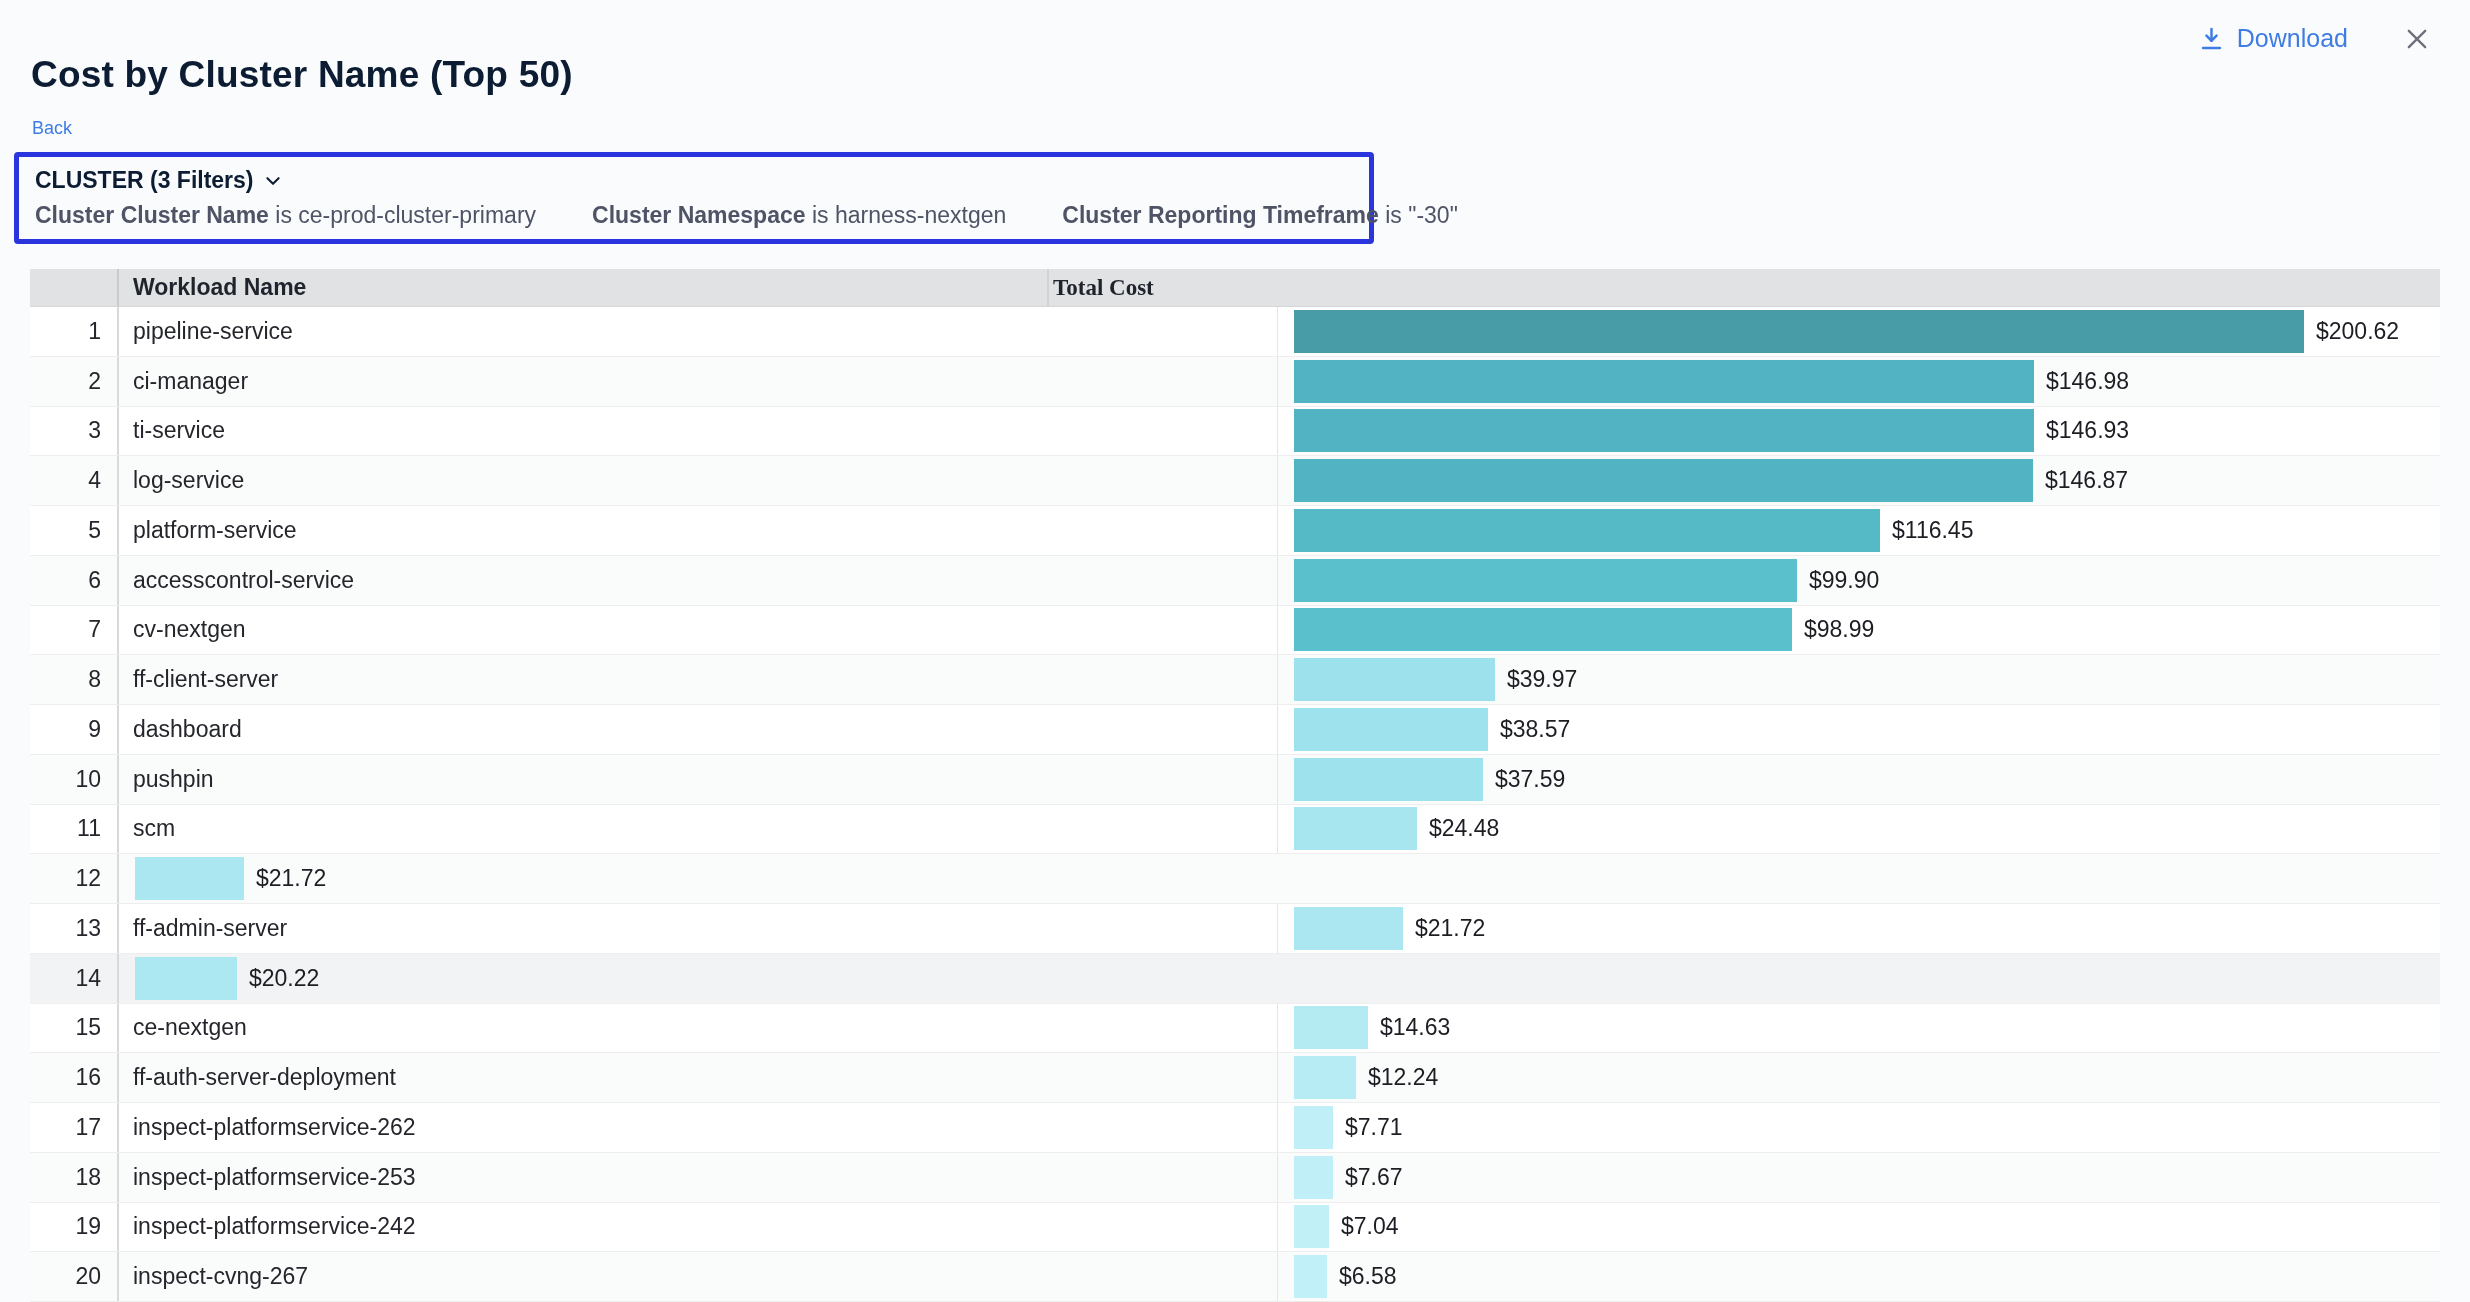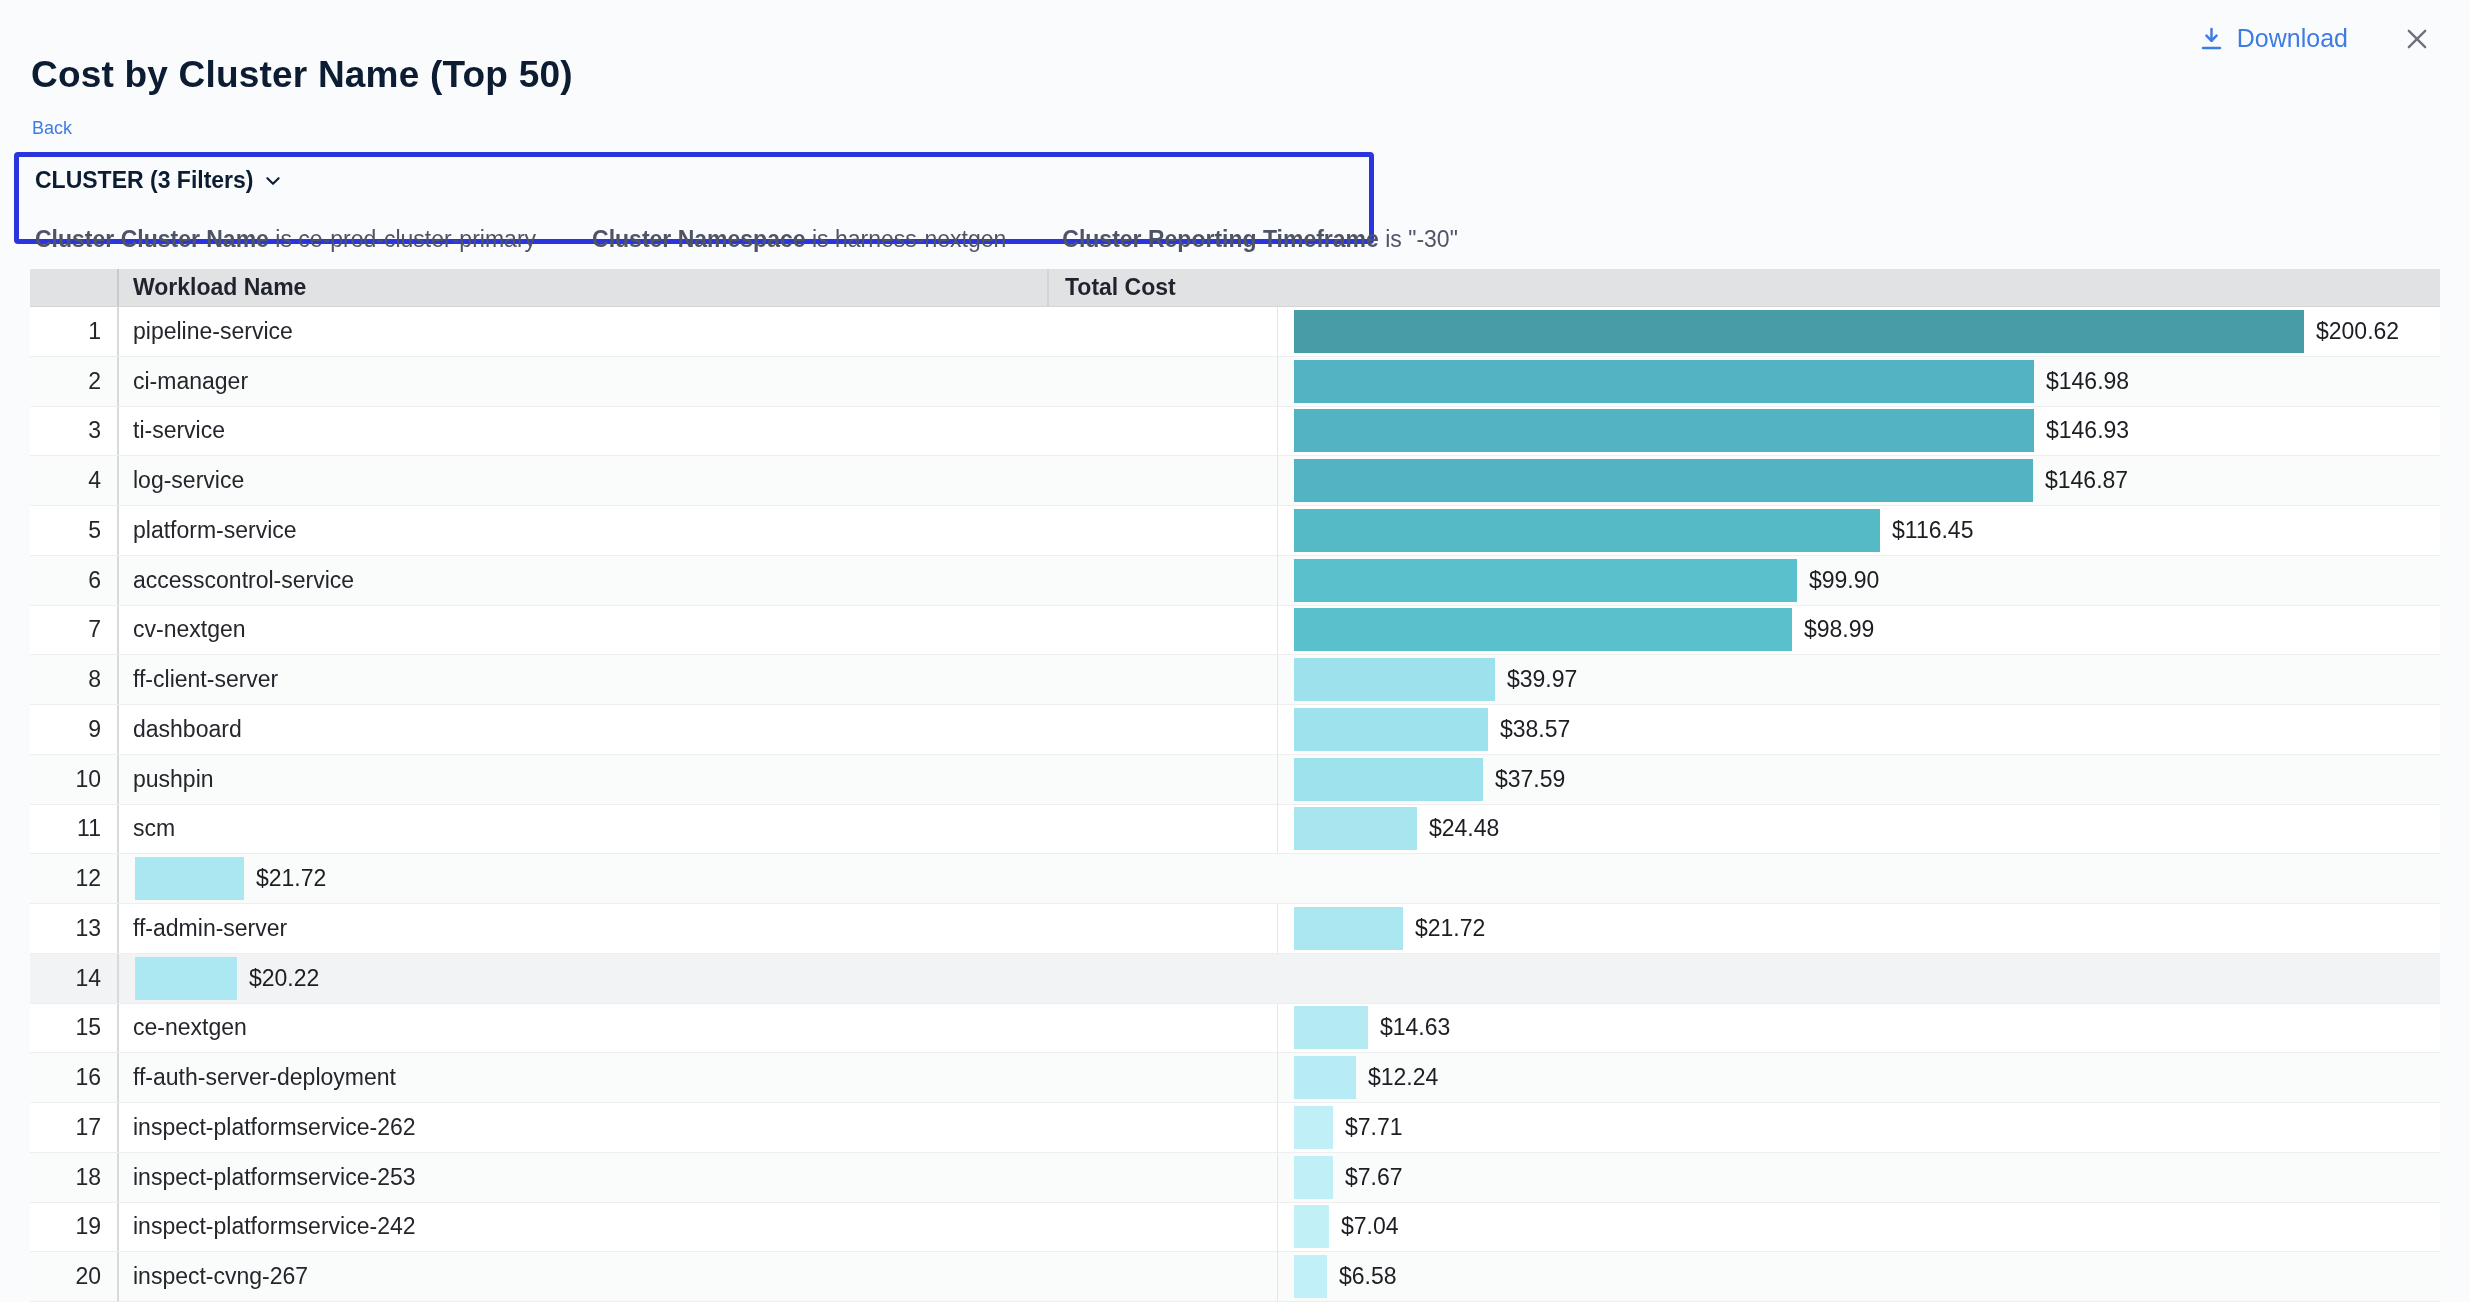"Cluster Cluster Name is" .filter-items { margin-top: 32px -> 8px }
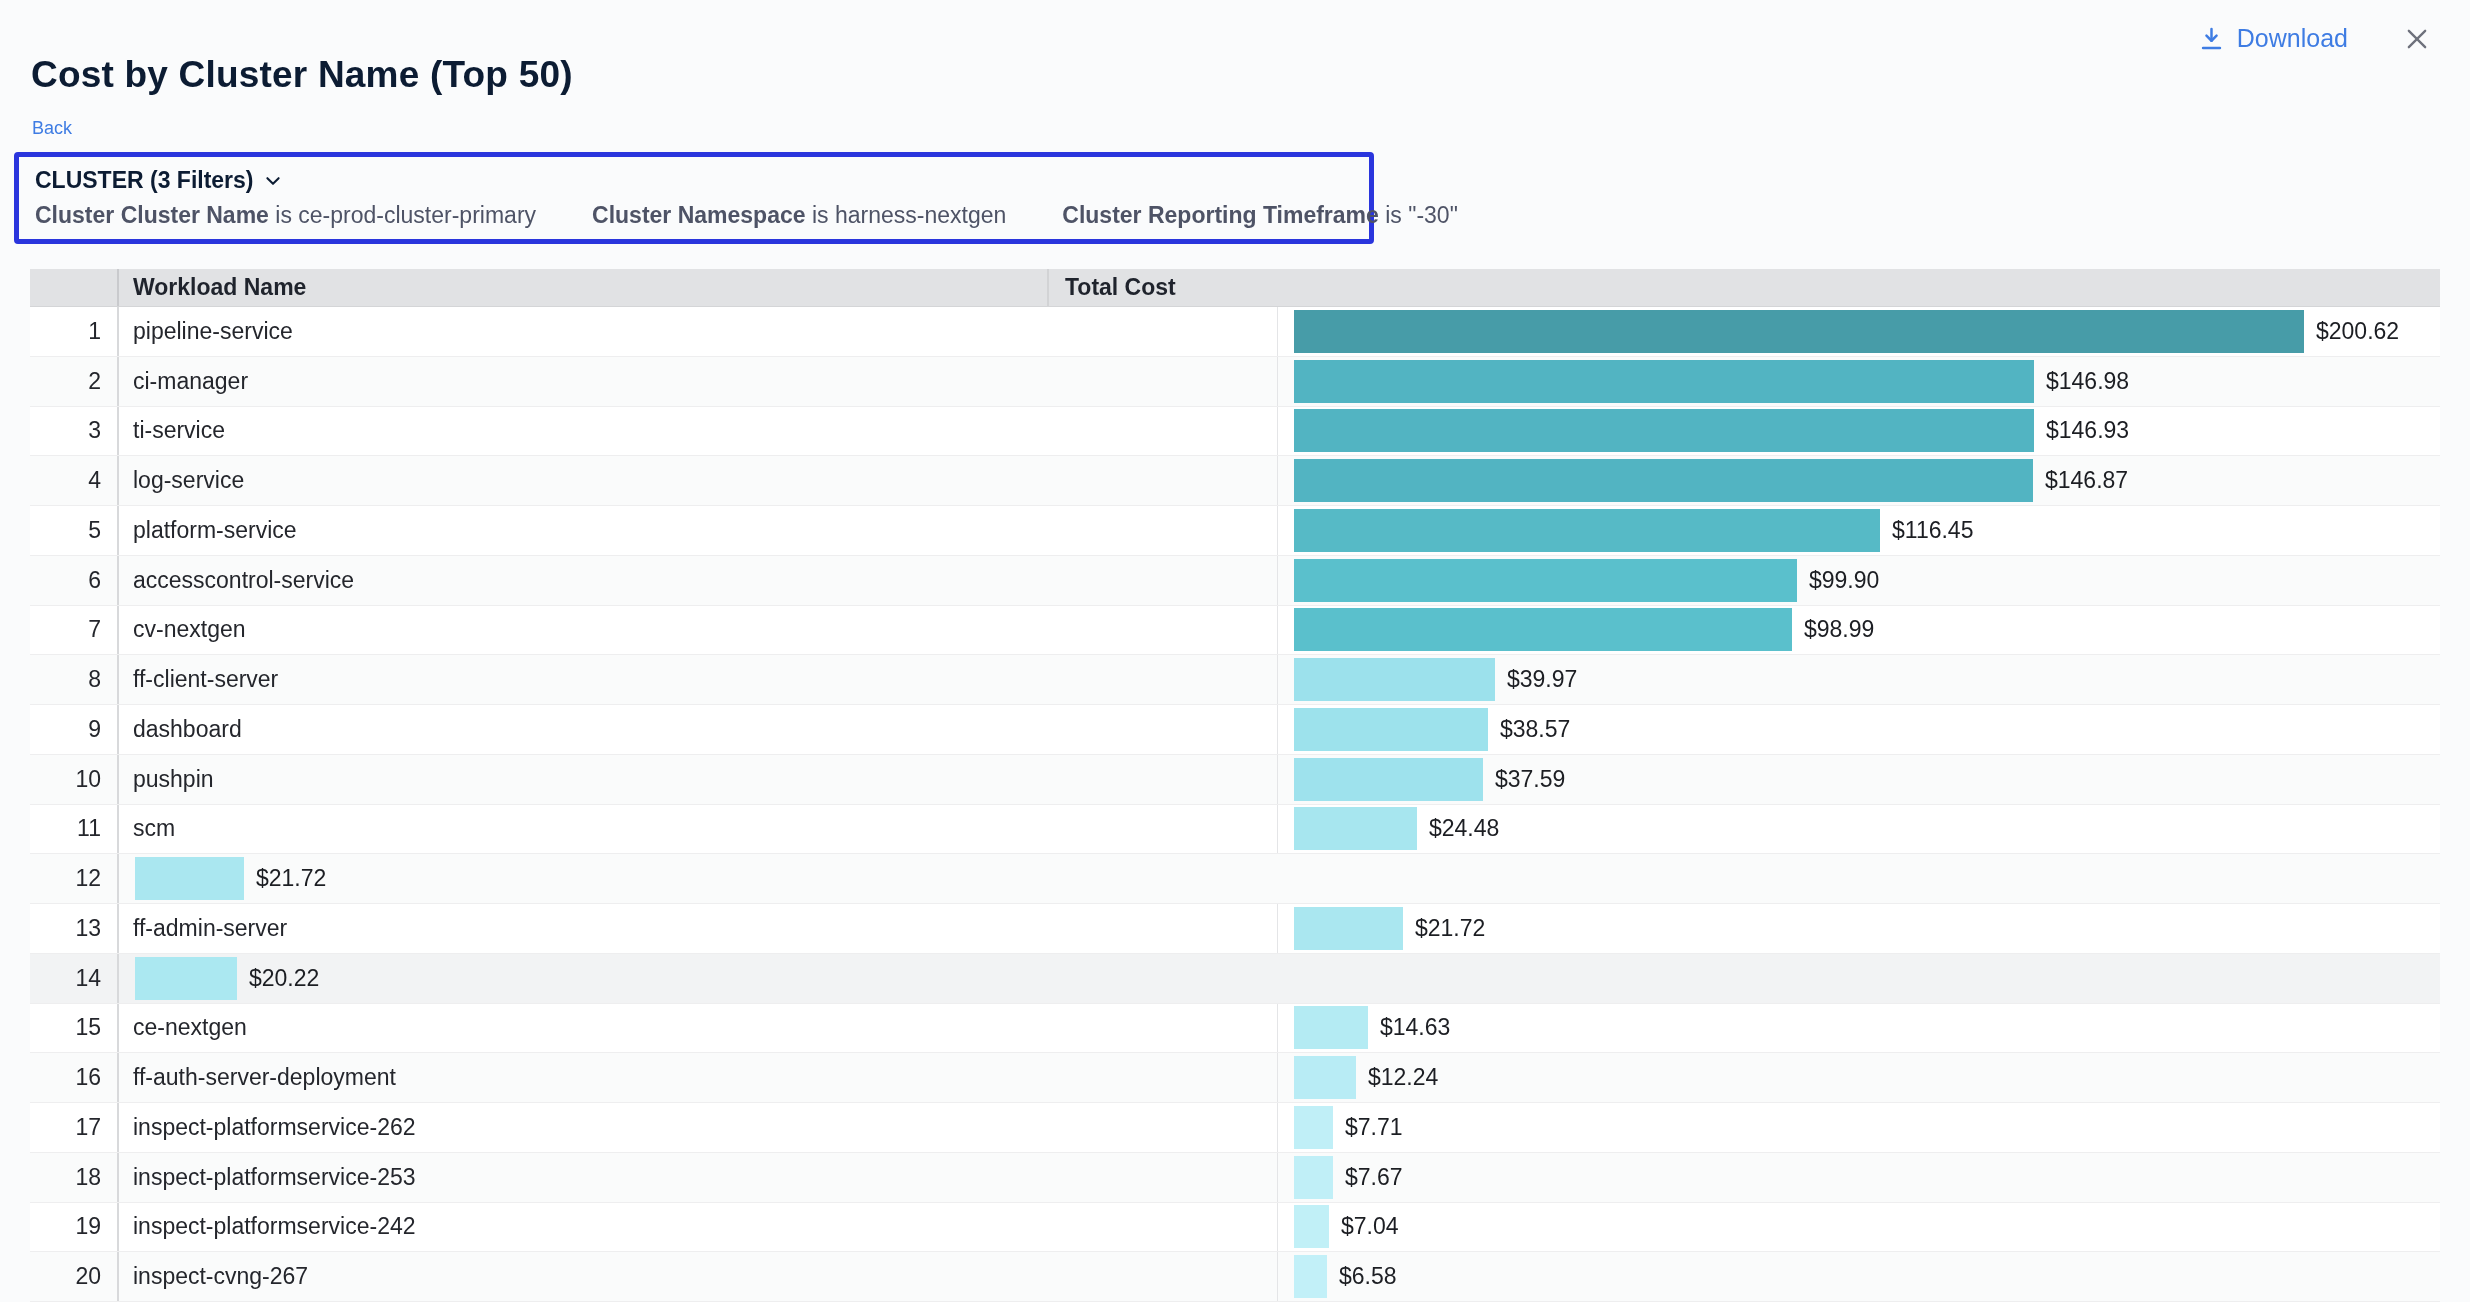"Total Cost" .th-cost { font-family: none -> Liberation Serif, serif; padding-left: 16px -> 4px }
